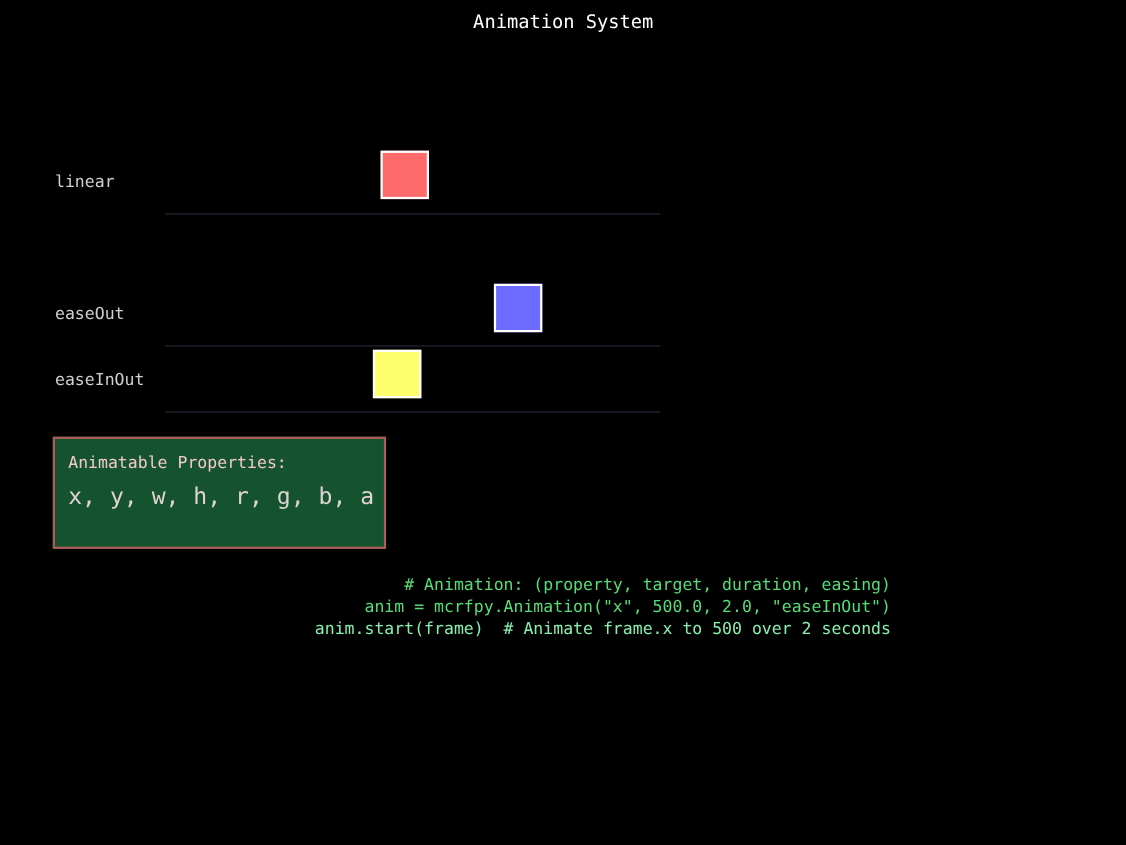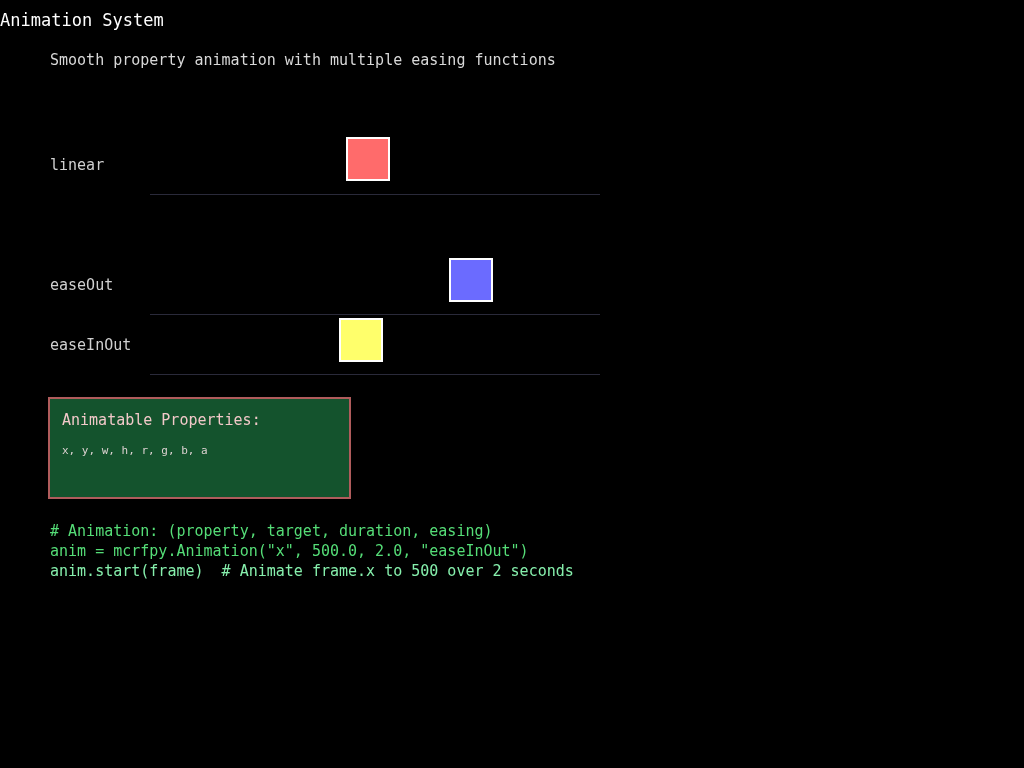"Animation System" .page-title { text-align: left -> center }
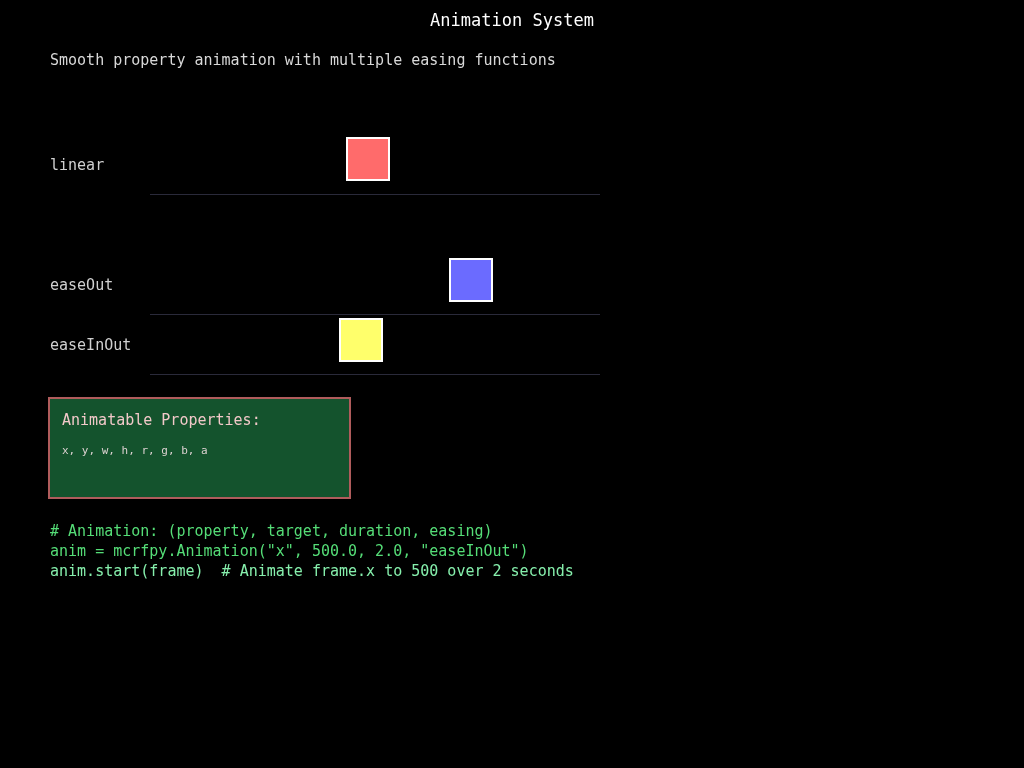"Smooth property animation with multiple" div.page-subtitle { html: <div>Smooth property animation with multiple easing functions</div> -> none }
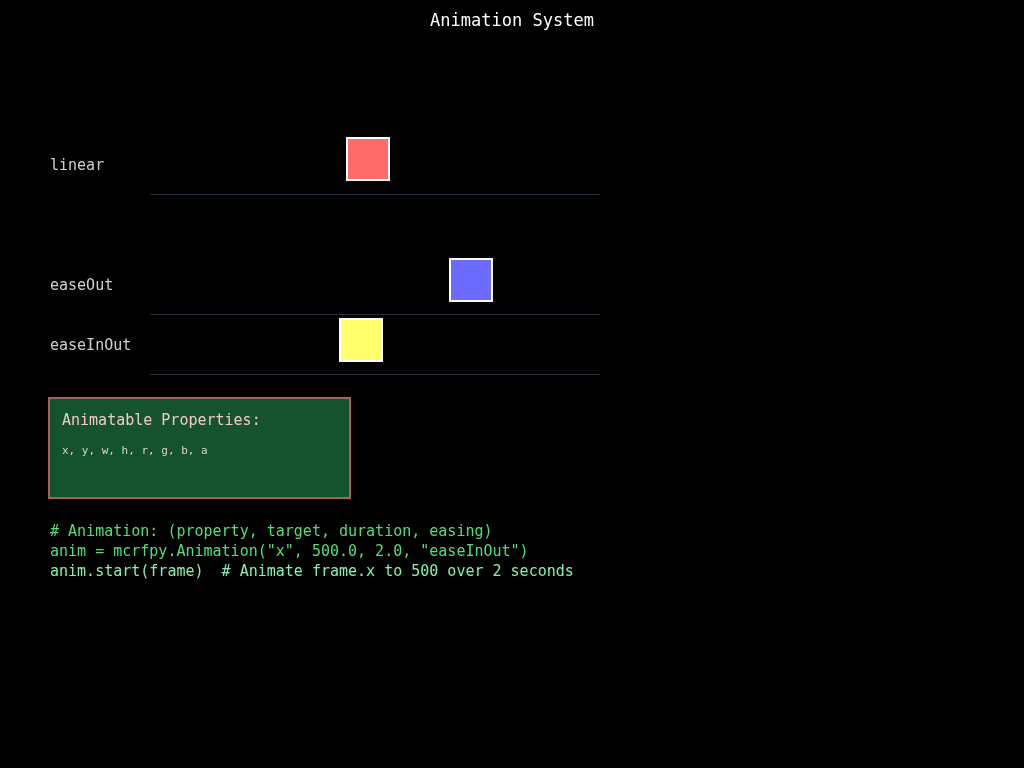"x, y, w, h, r," .info-line { font-size: 11px -> 21px }
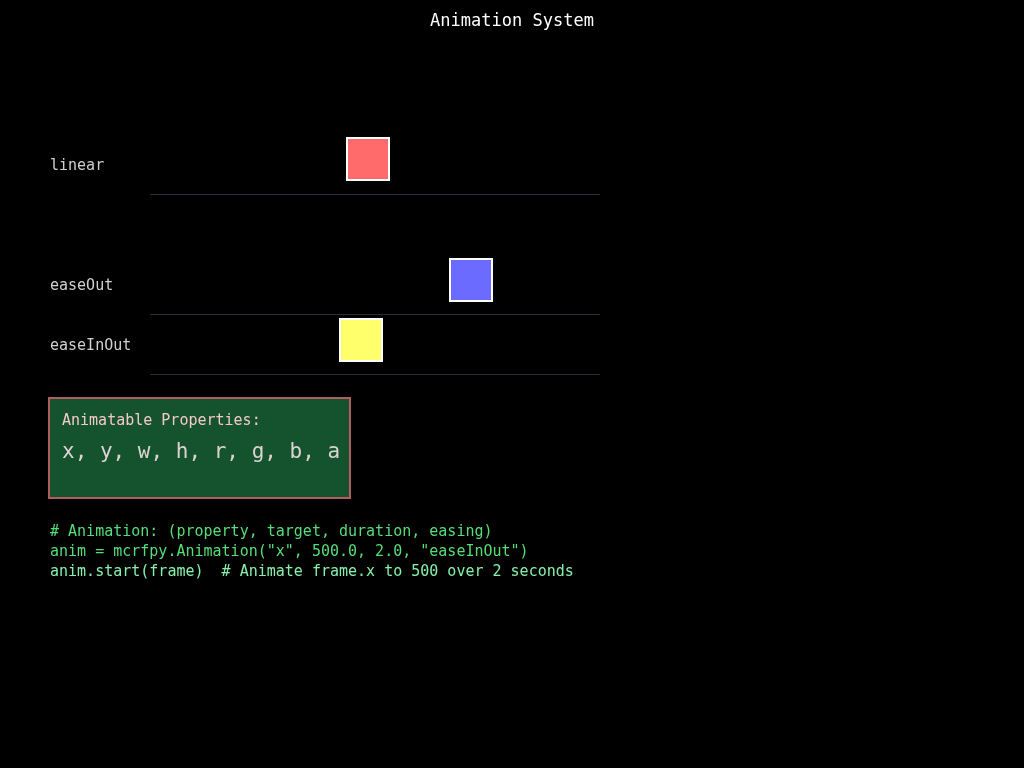"# Animation: (property, target," .code-block { text-align: none -> right }
